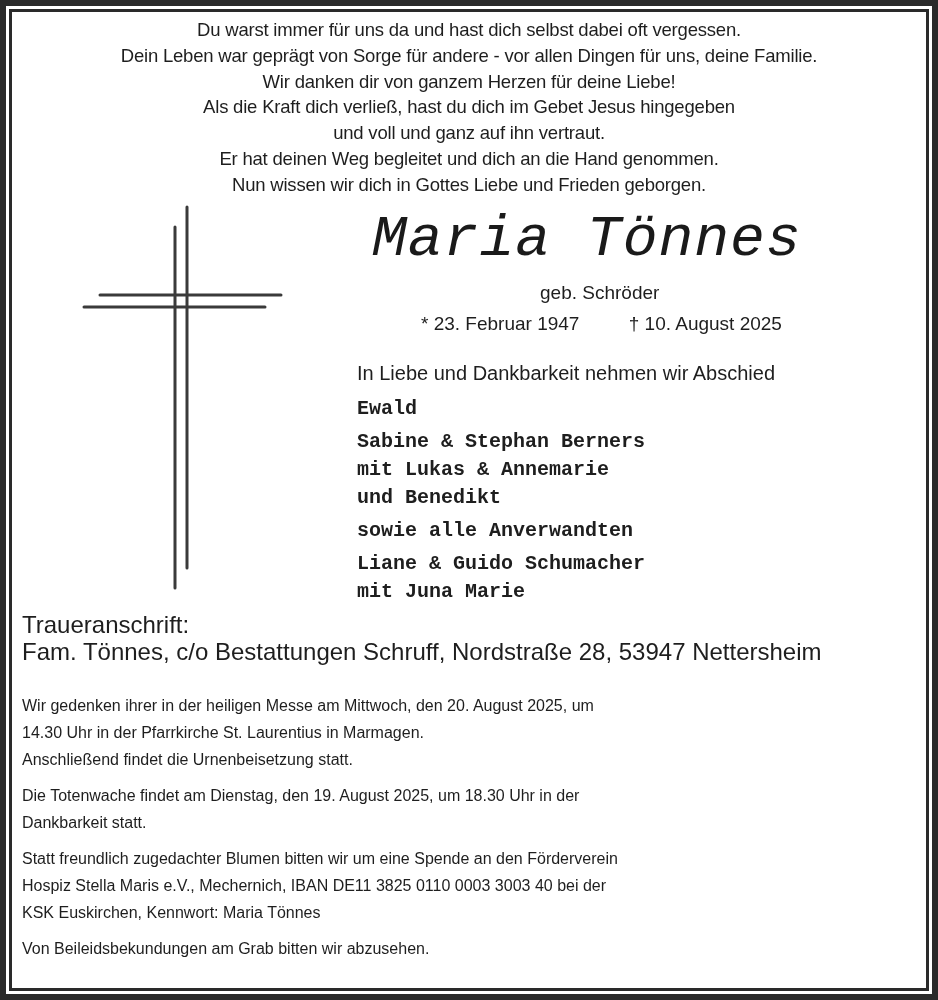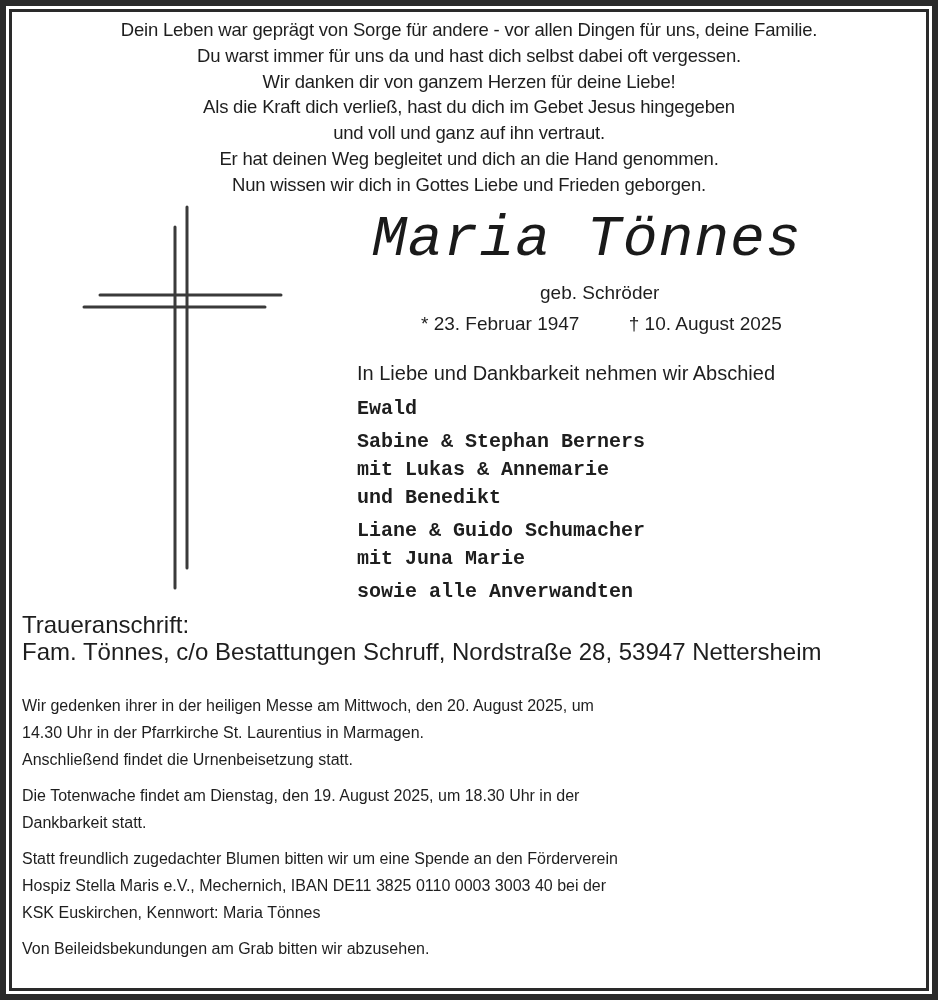"Dein Leben war geprägt von" div { order: before "Du warst immer für uns" -> after "Du warst immer für uns" }
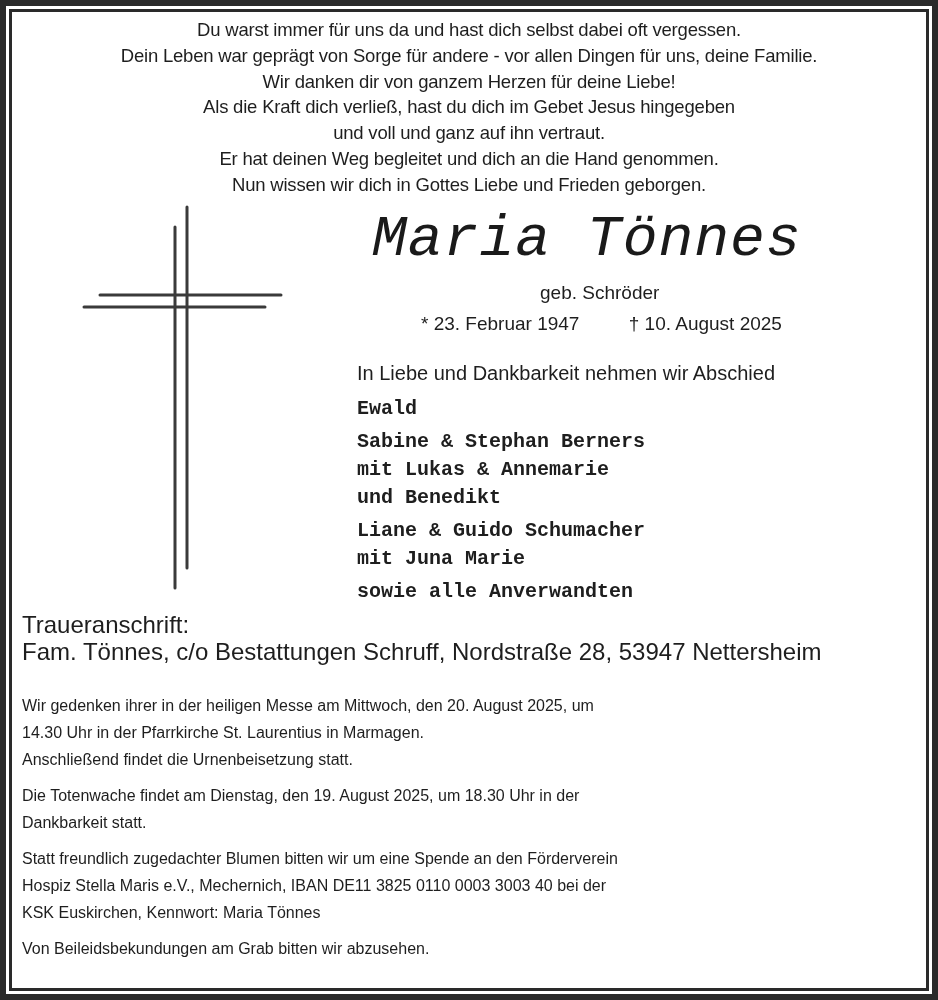"Liane & Guido Schumacher" div.group { order: before "sowie alle Anverwandten" -> after "sowie alle Anverwandten" }
